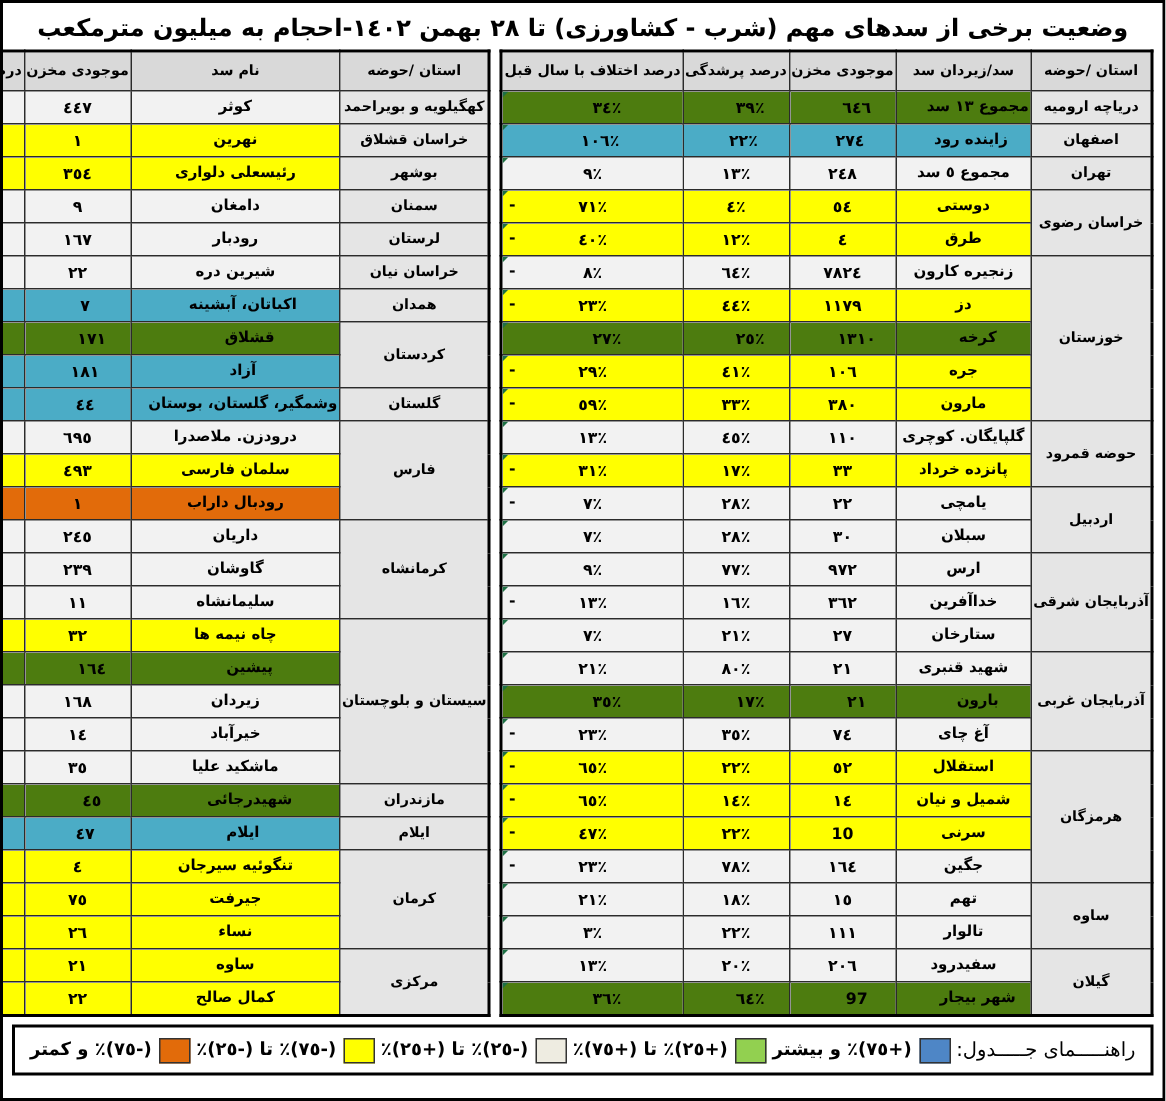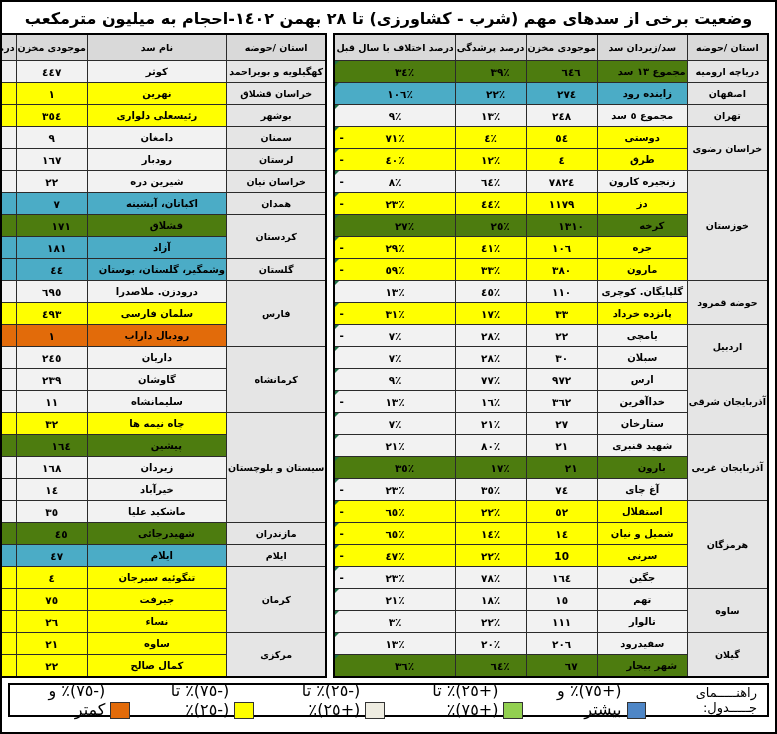"٦٧" span { text: ٦٧ -> 97 }
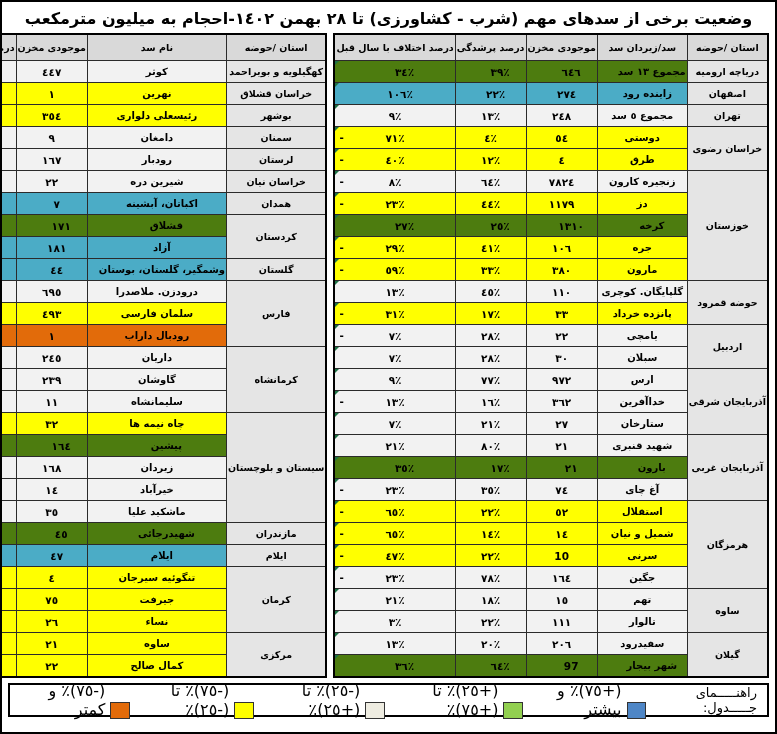"(-٧٥)٪ و کمتر" .legend-item { align-items: flex-end -> flex-start; font-size: 16px -> 12px; font-weight: normal -> bold }
